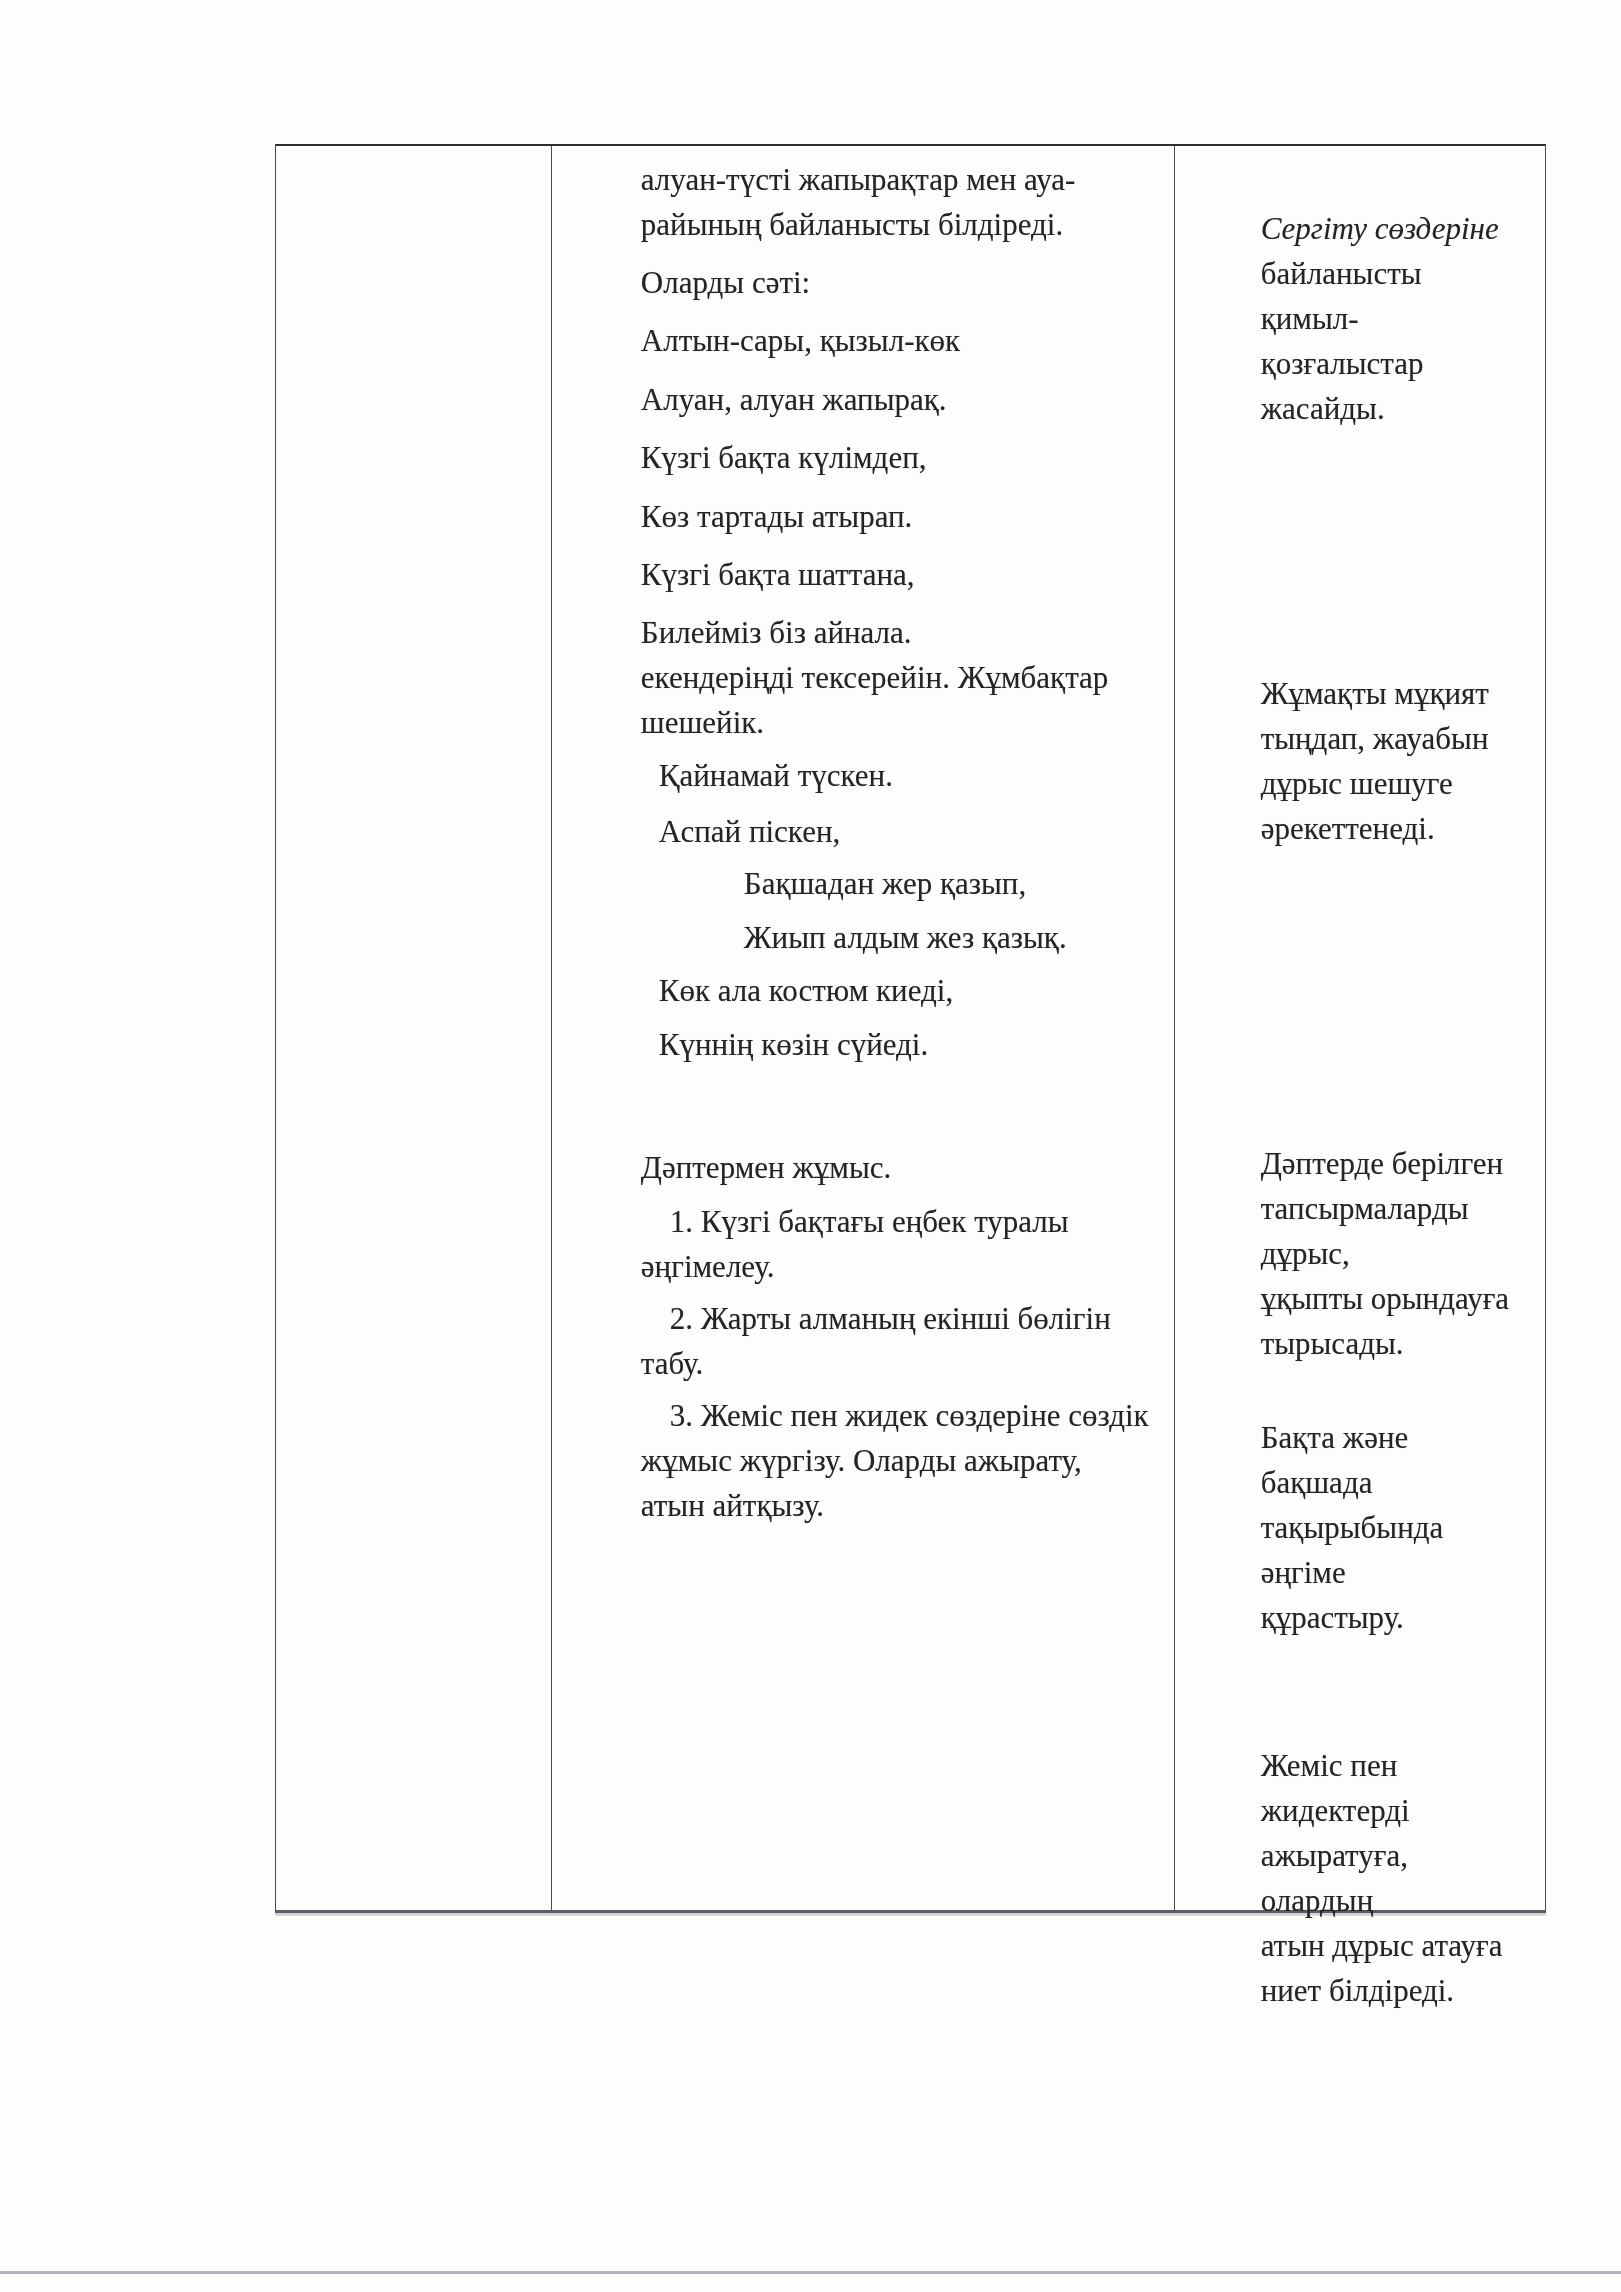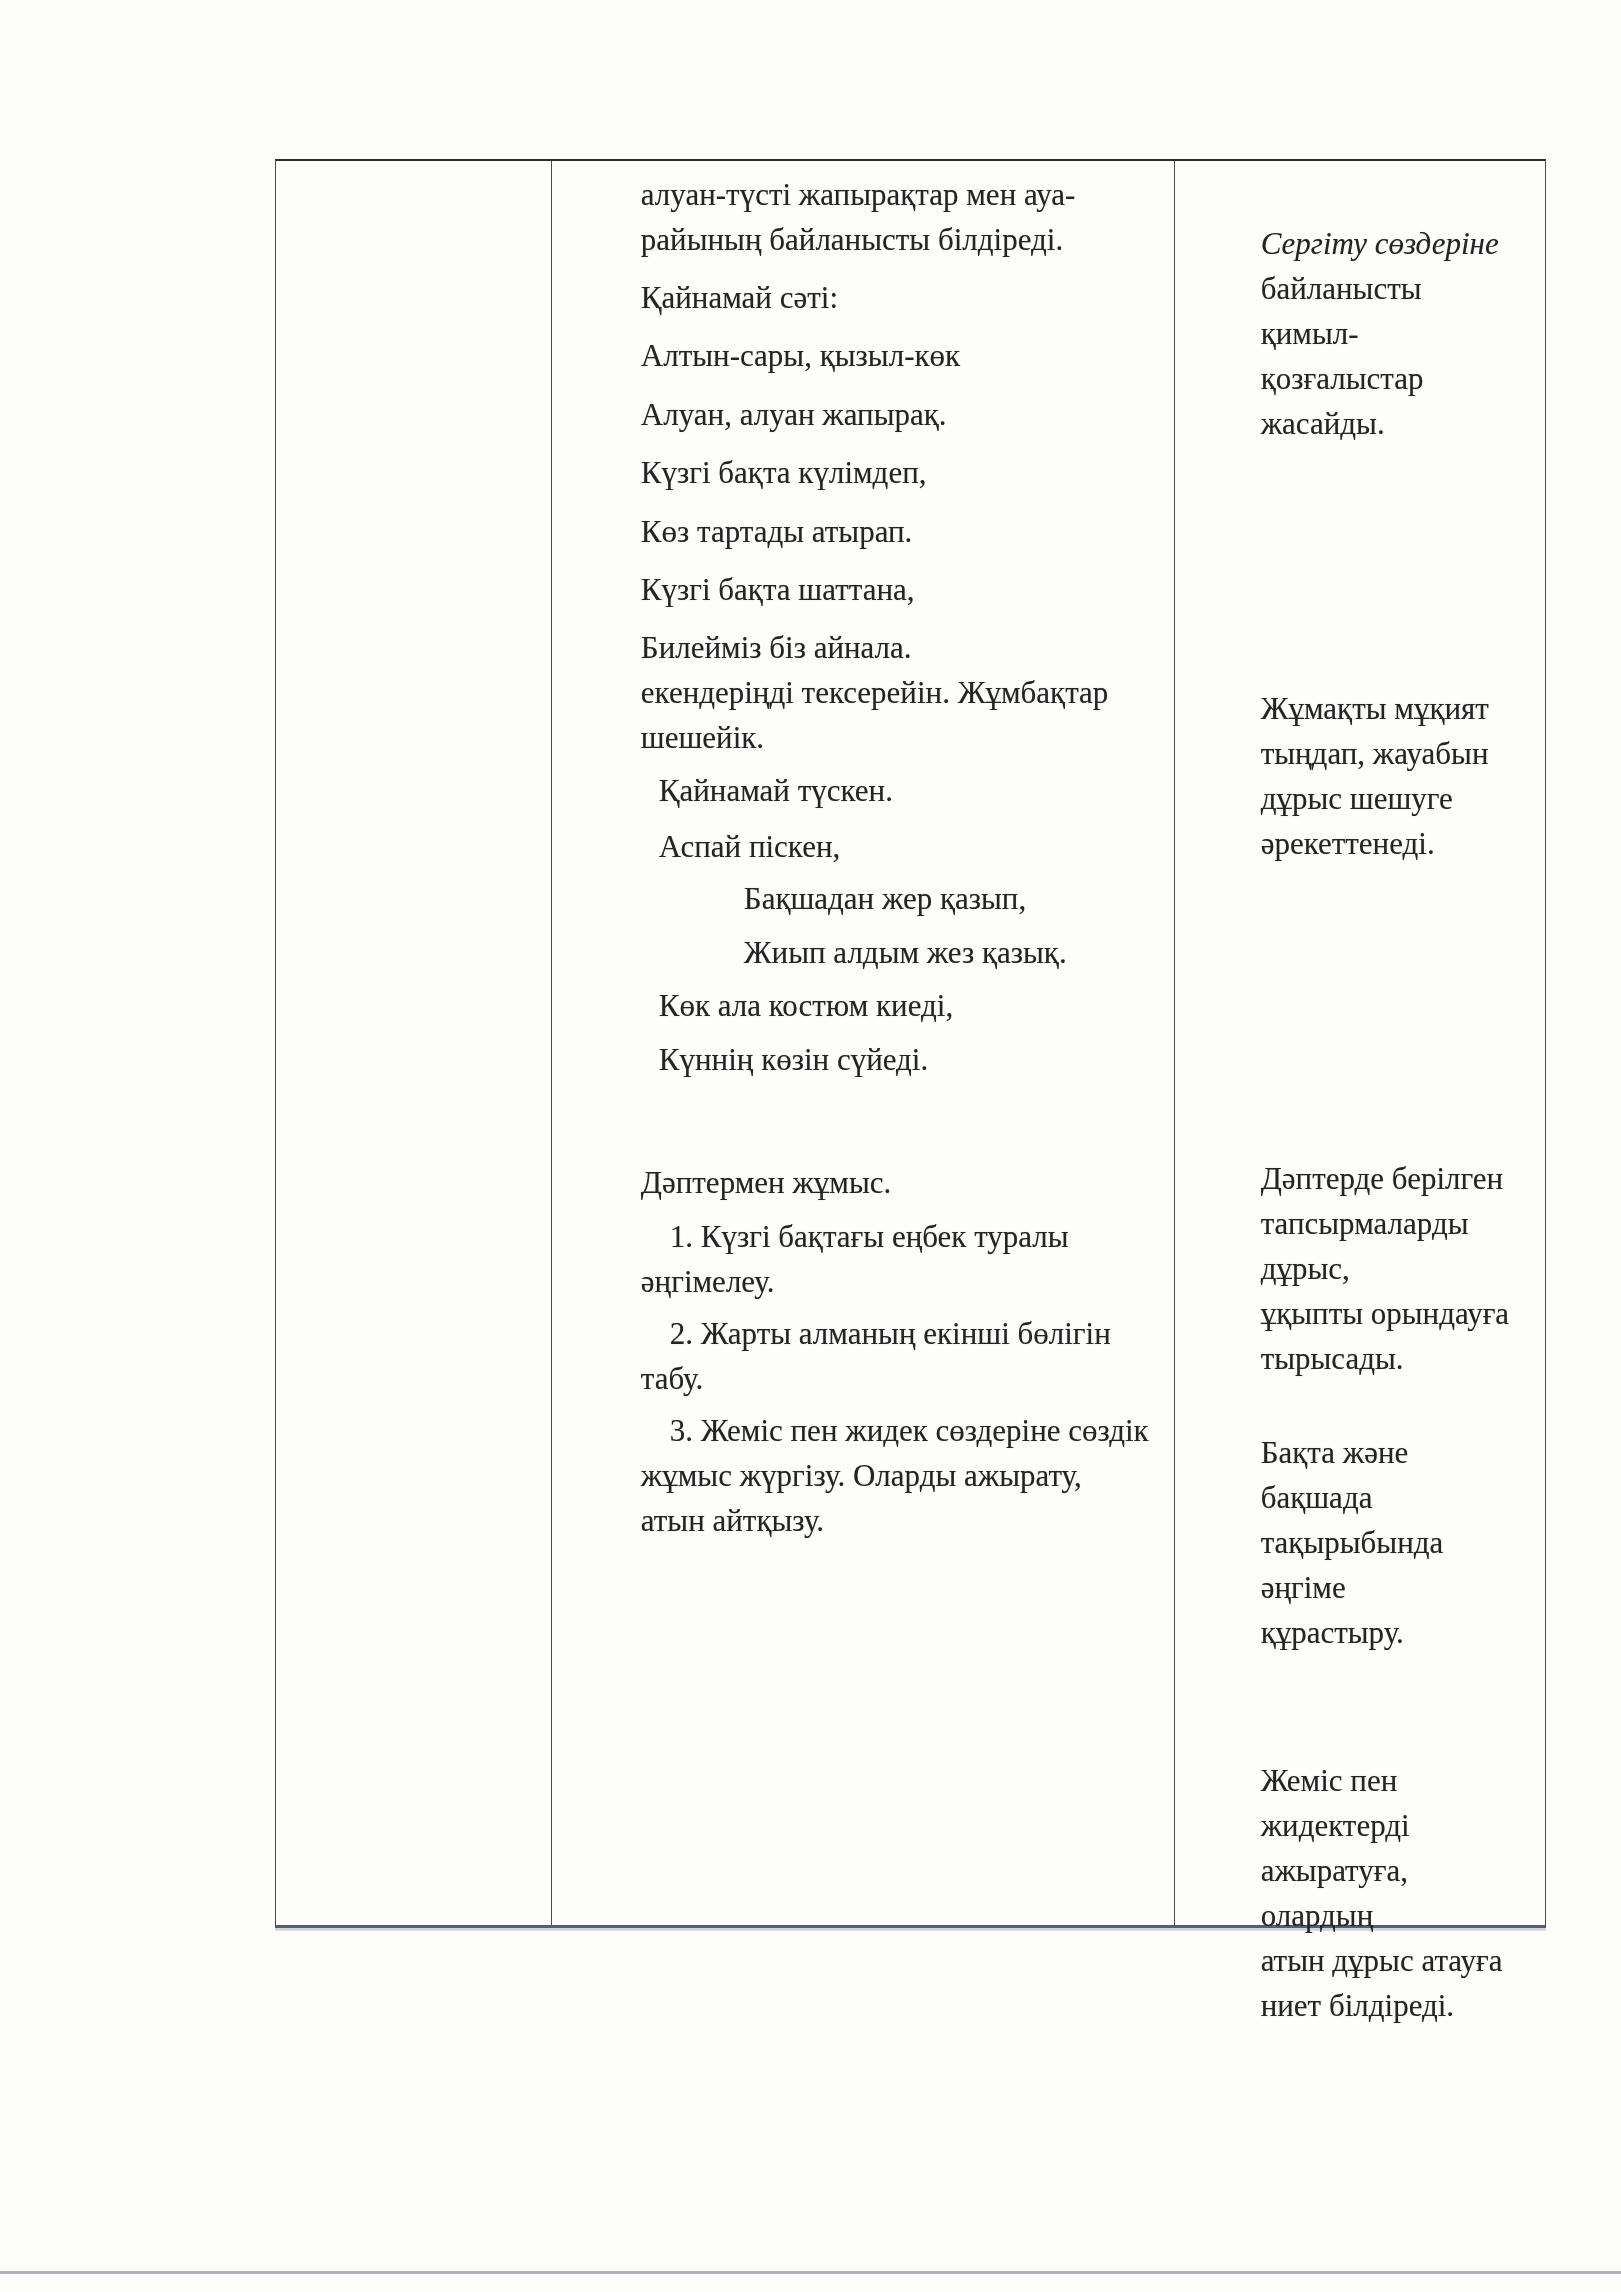"алуан-түсті жапырақтар мен ауа-" .lesson-table { top: 159px -> 144px }
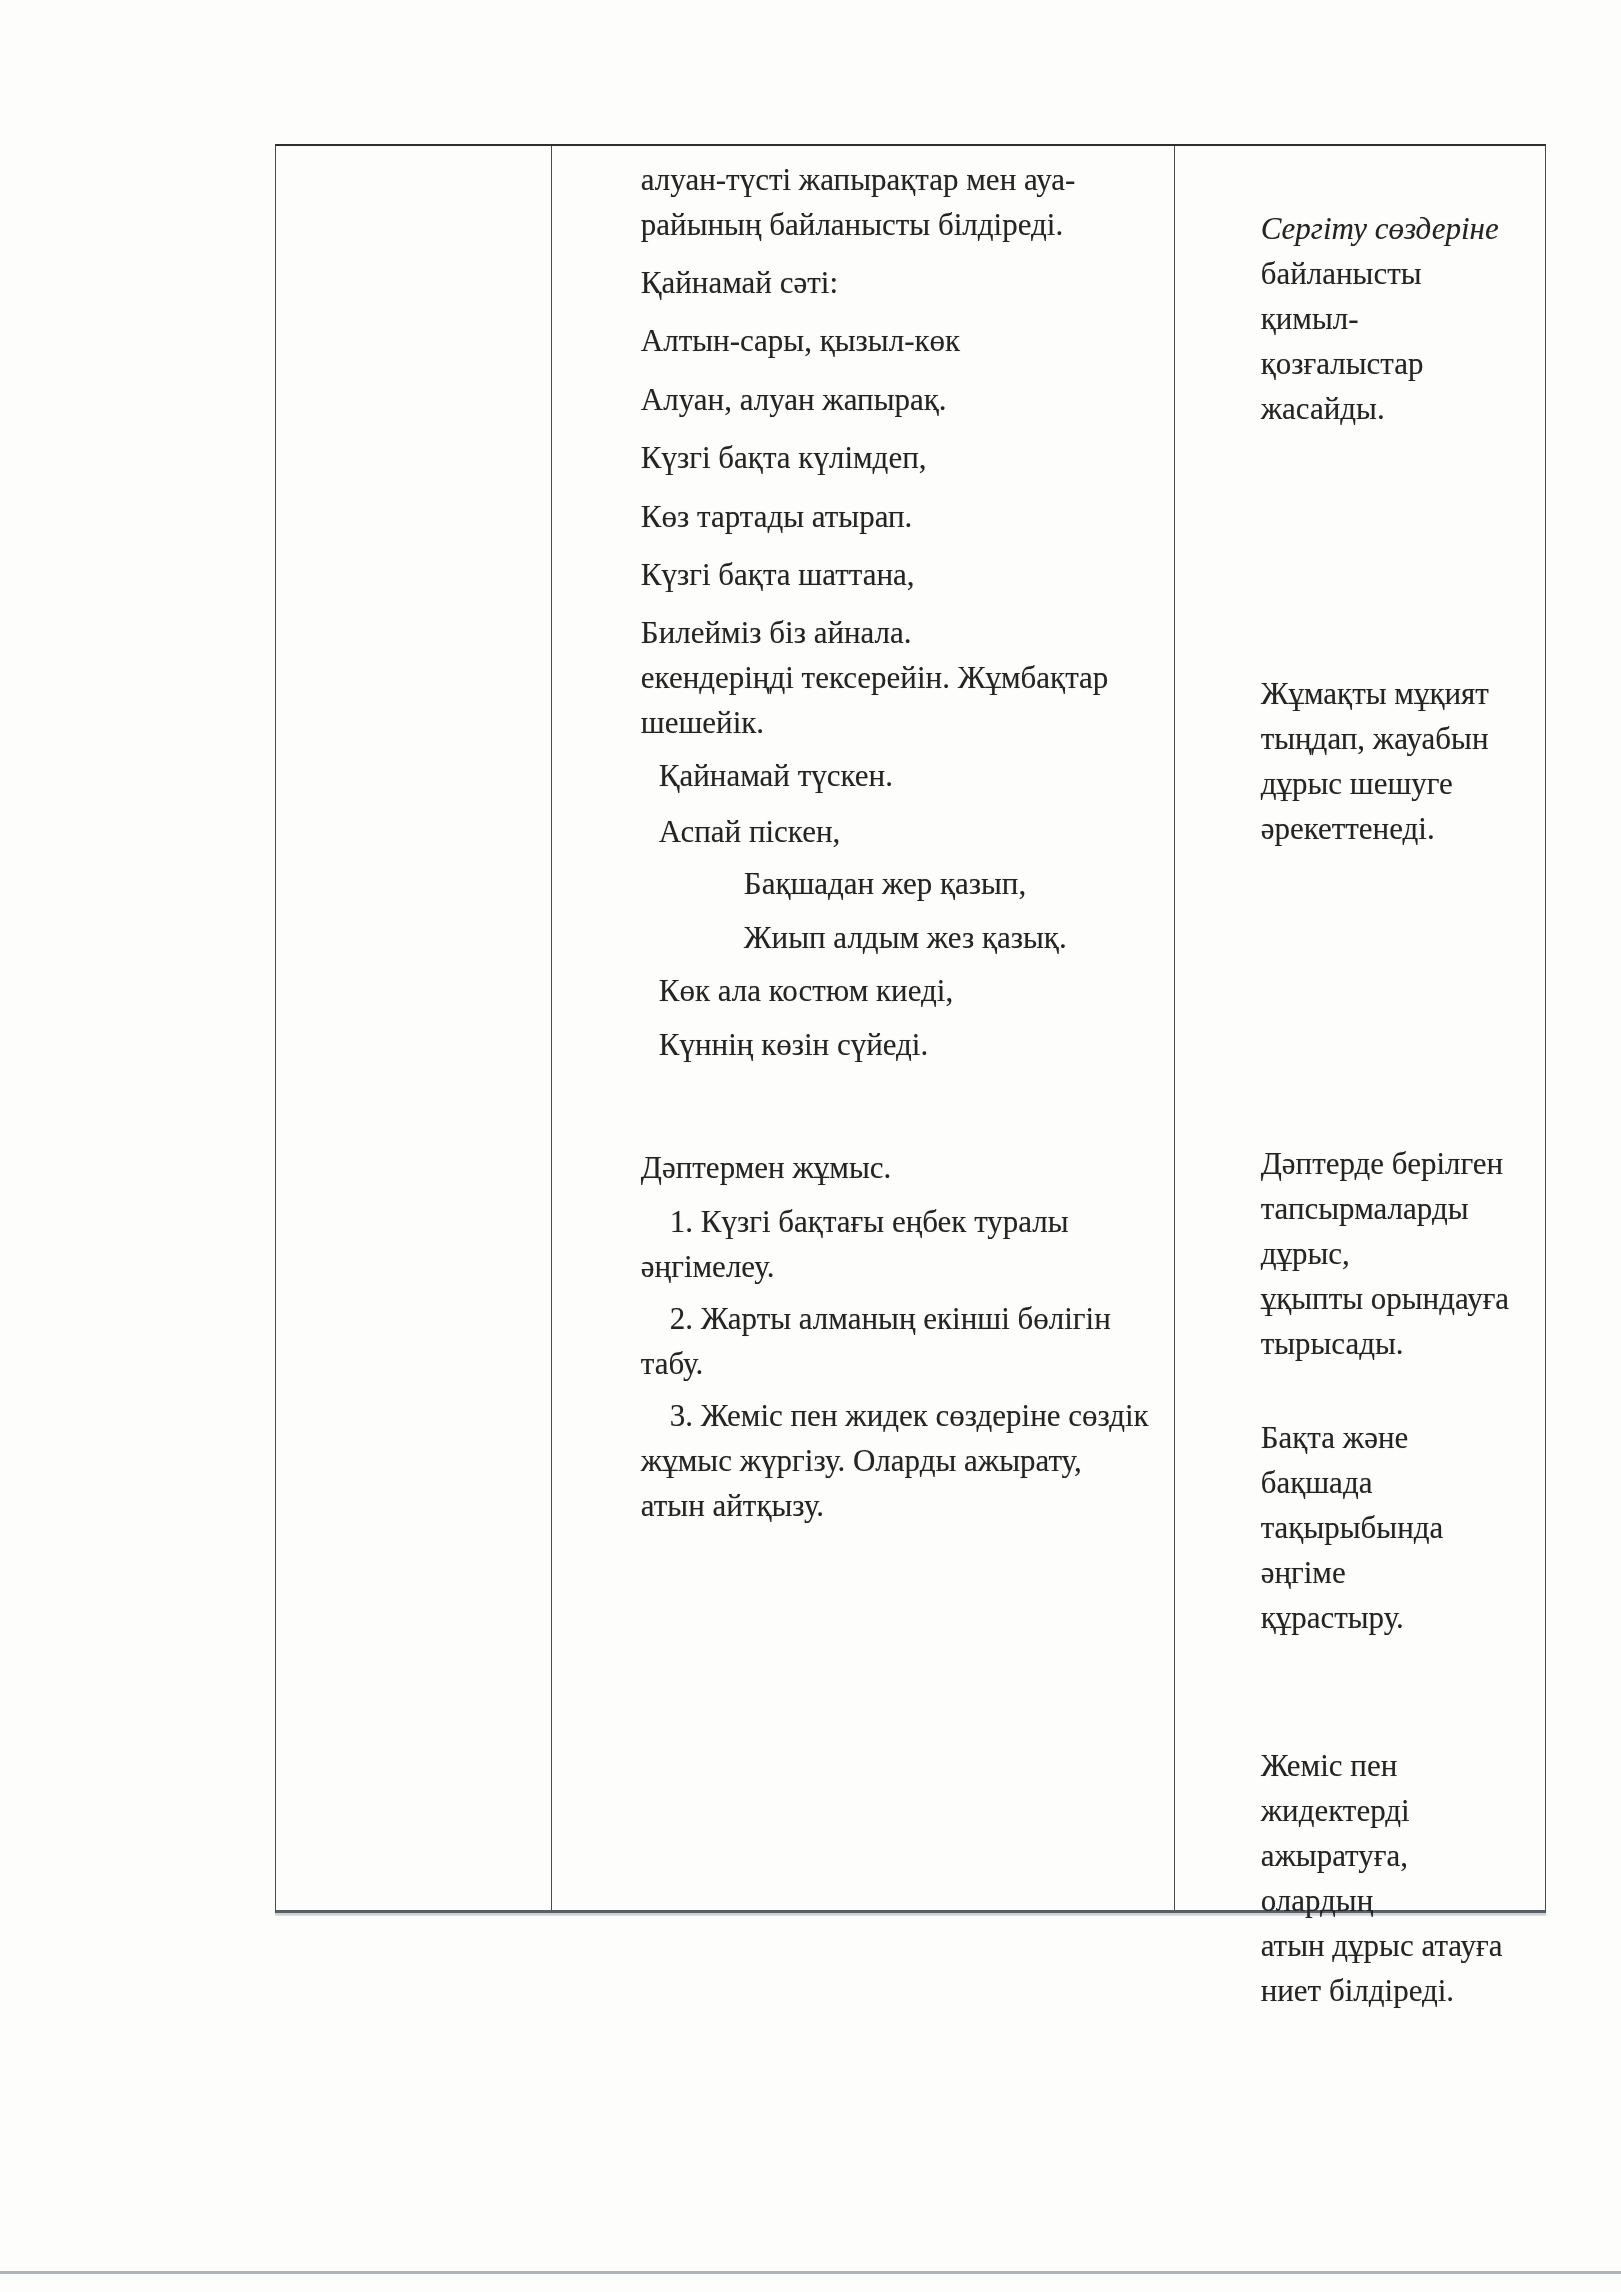"Қайнамай сәті:" div.line { text: Қайнамай -> Оларды }
